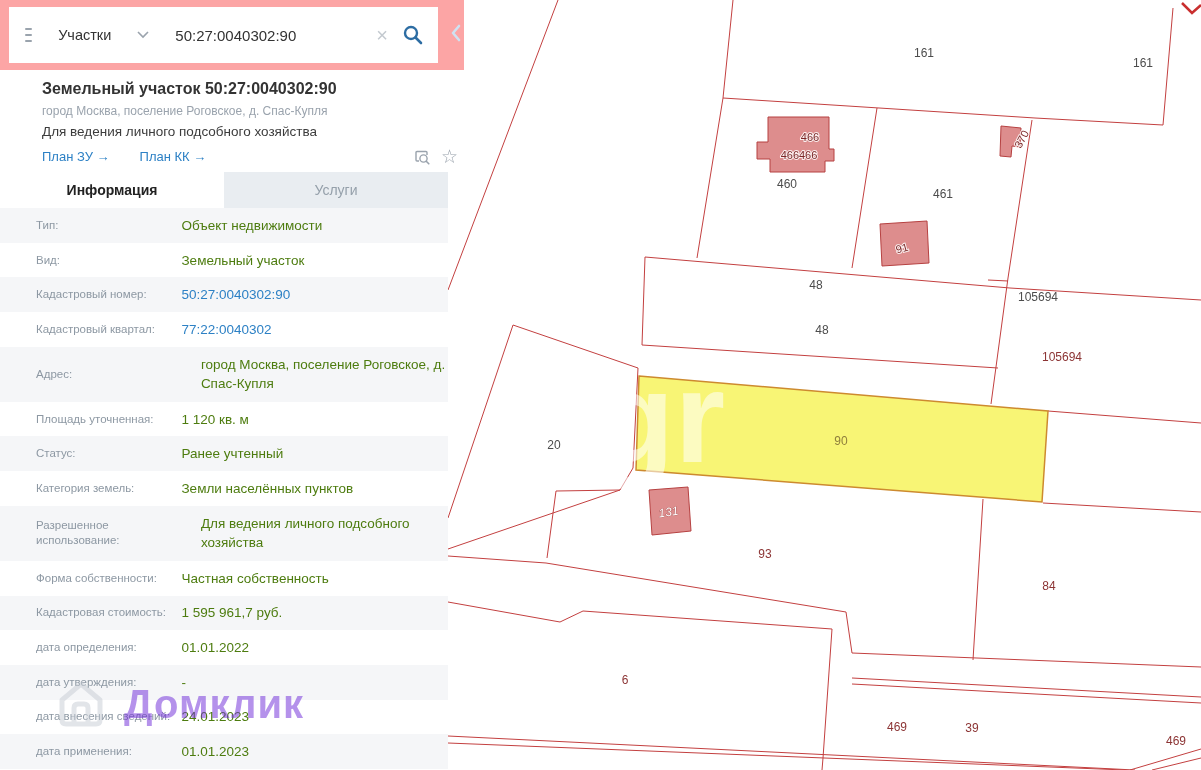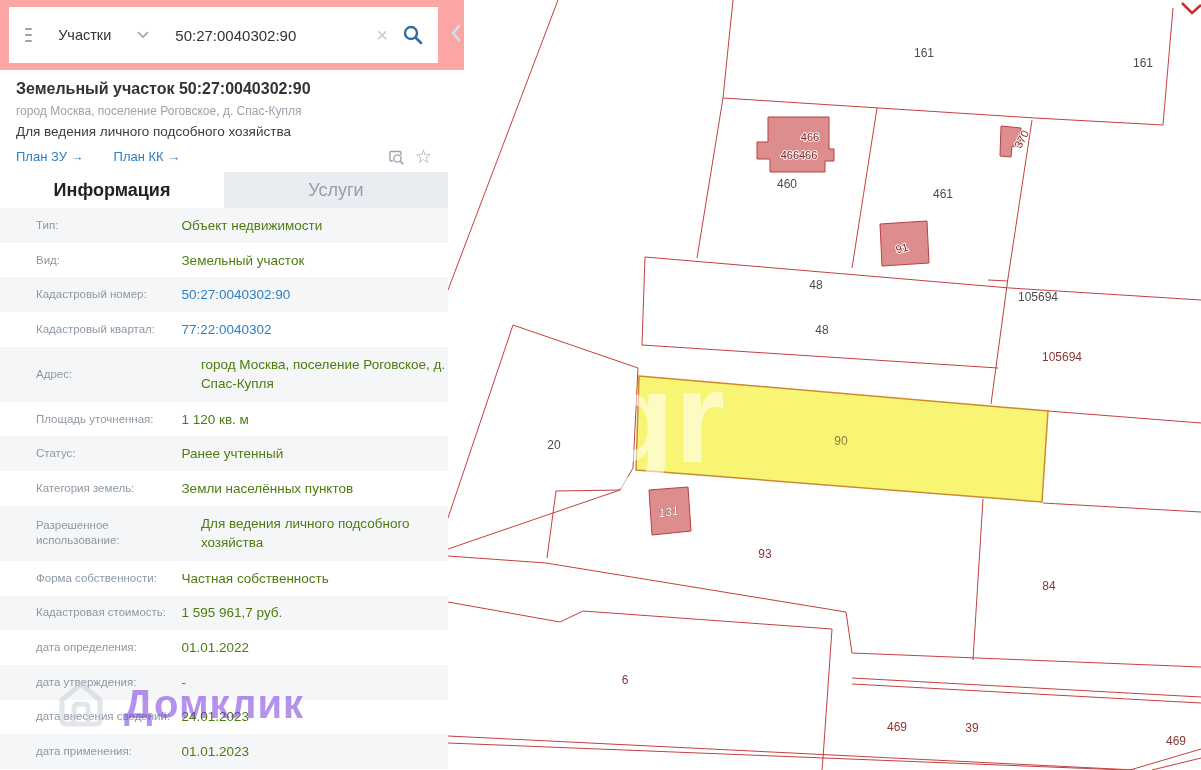"Земельный участок 50:27:0040302:90" .card { padding-left: none -> 26px }
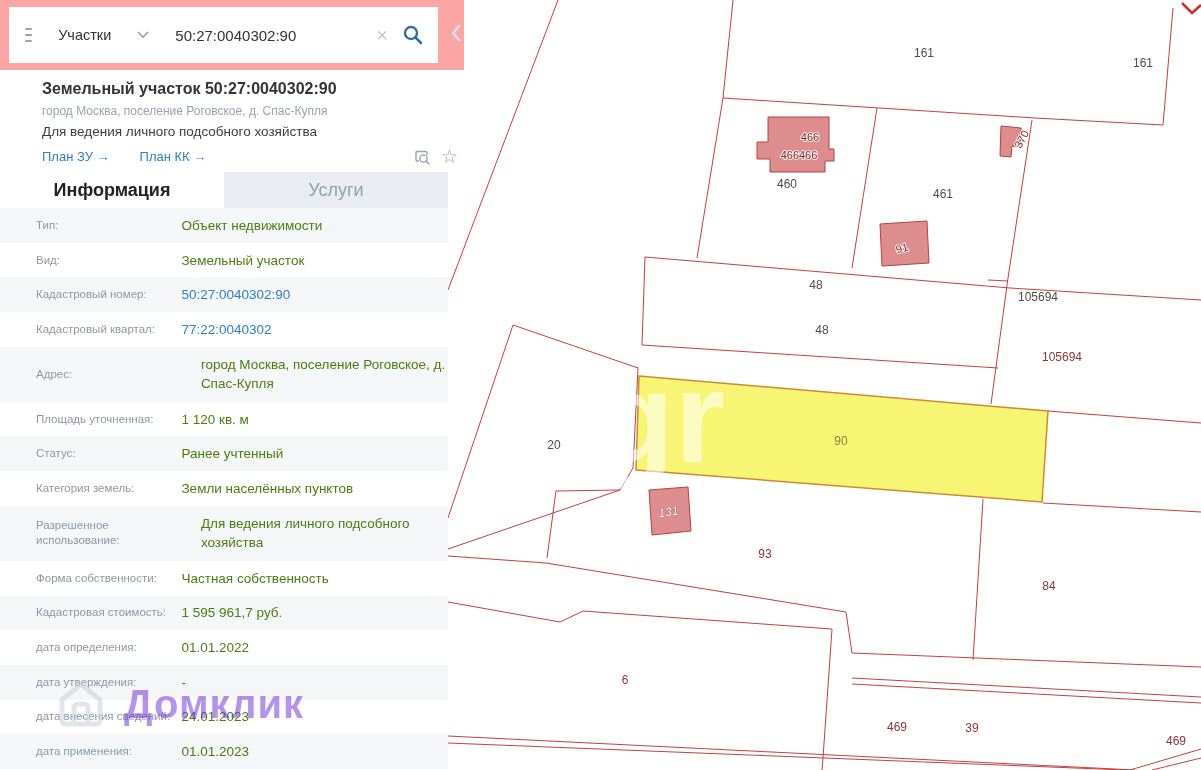"Информация" .tab { font-size: 18px -> 14px }
